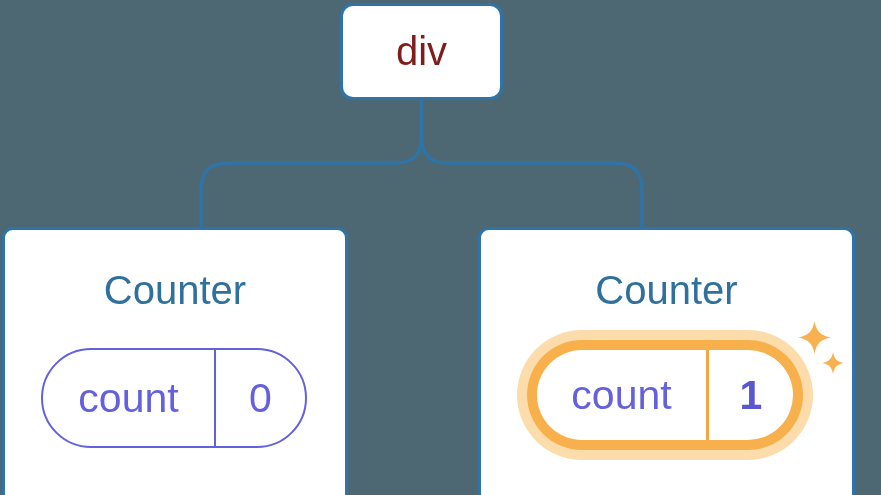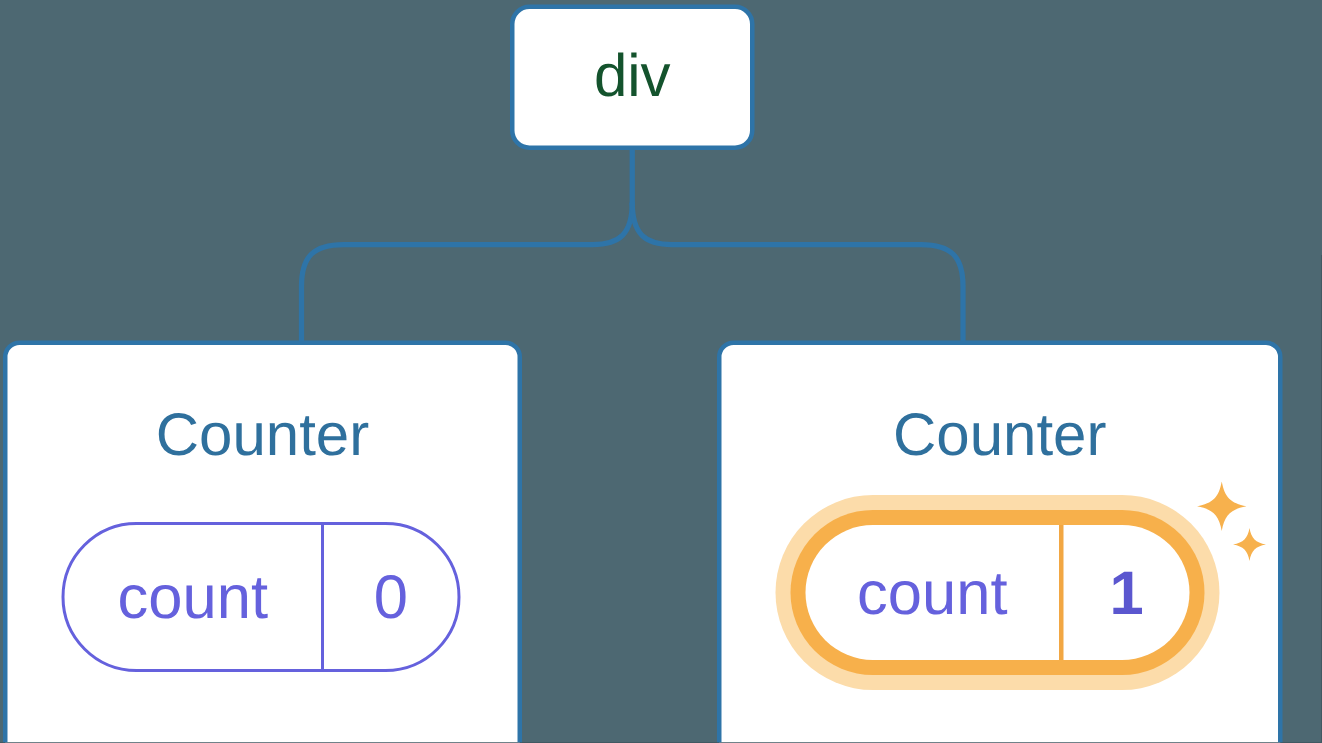"div" .node-root { color: #14532d -> #7f1d1d }
